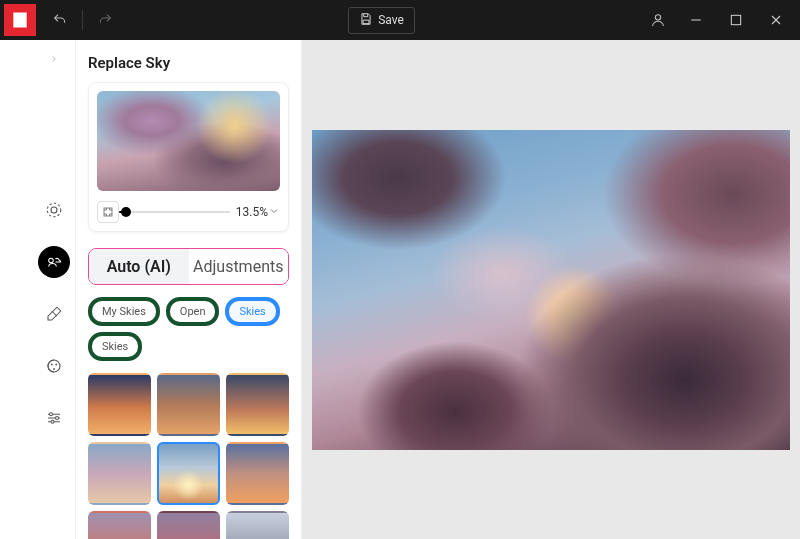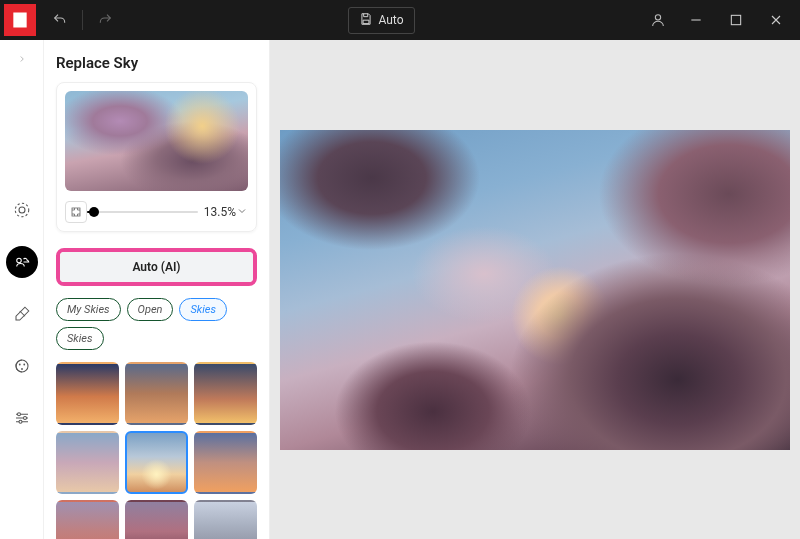"Auto" span { text: Auto -> Save }
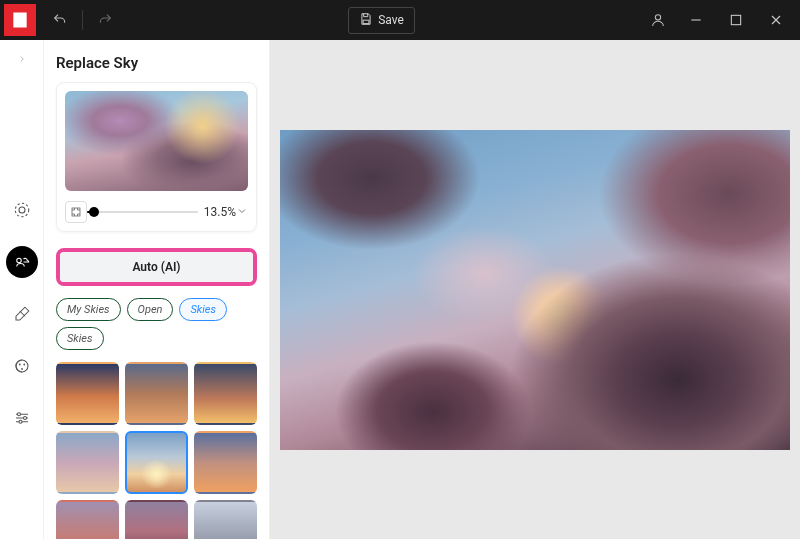"Replace Sky" .main { margin-left: none -> 32px }
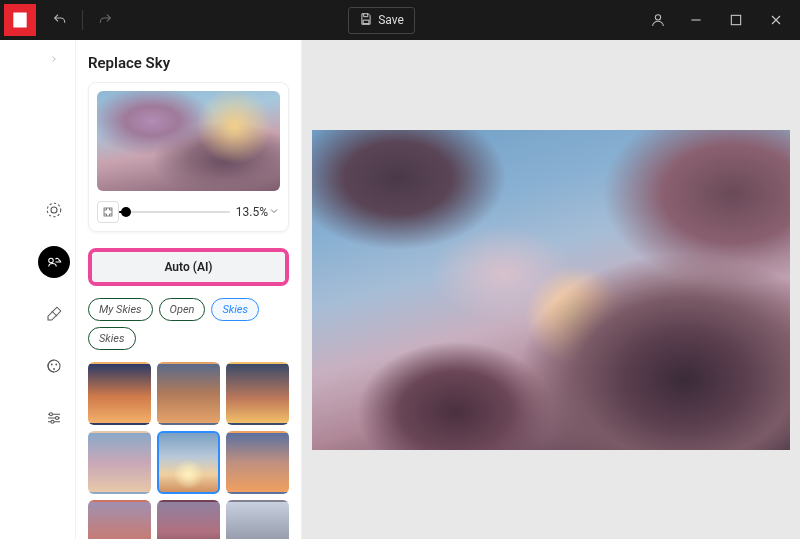"Auto (AI)" .tabs { border: 4px solid #ec4899 -> 1px solid #ec4899; font-size: 12px -> 16px }
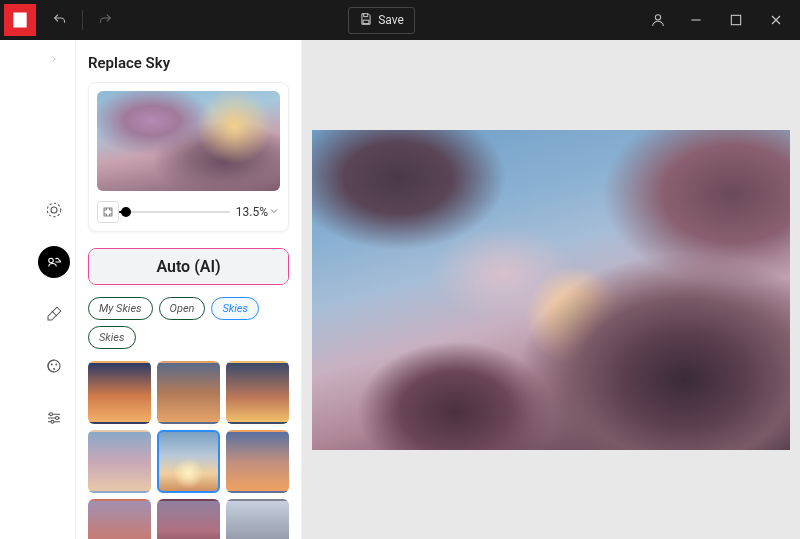"Adjustments" div.tab { html: none -> <div>Adjustments</div> }
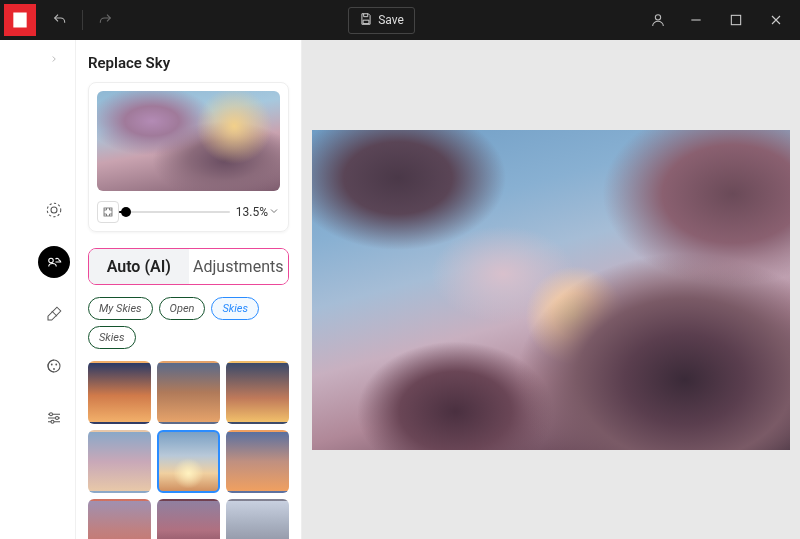"My Skies" .chip { border: 1px solid #14532d -> 4px solid #14532d; font-style: italic -> none }
